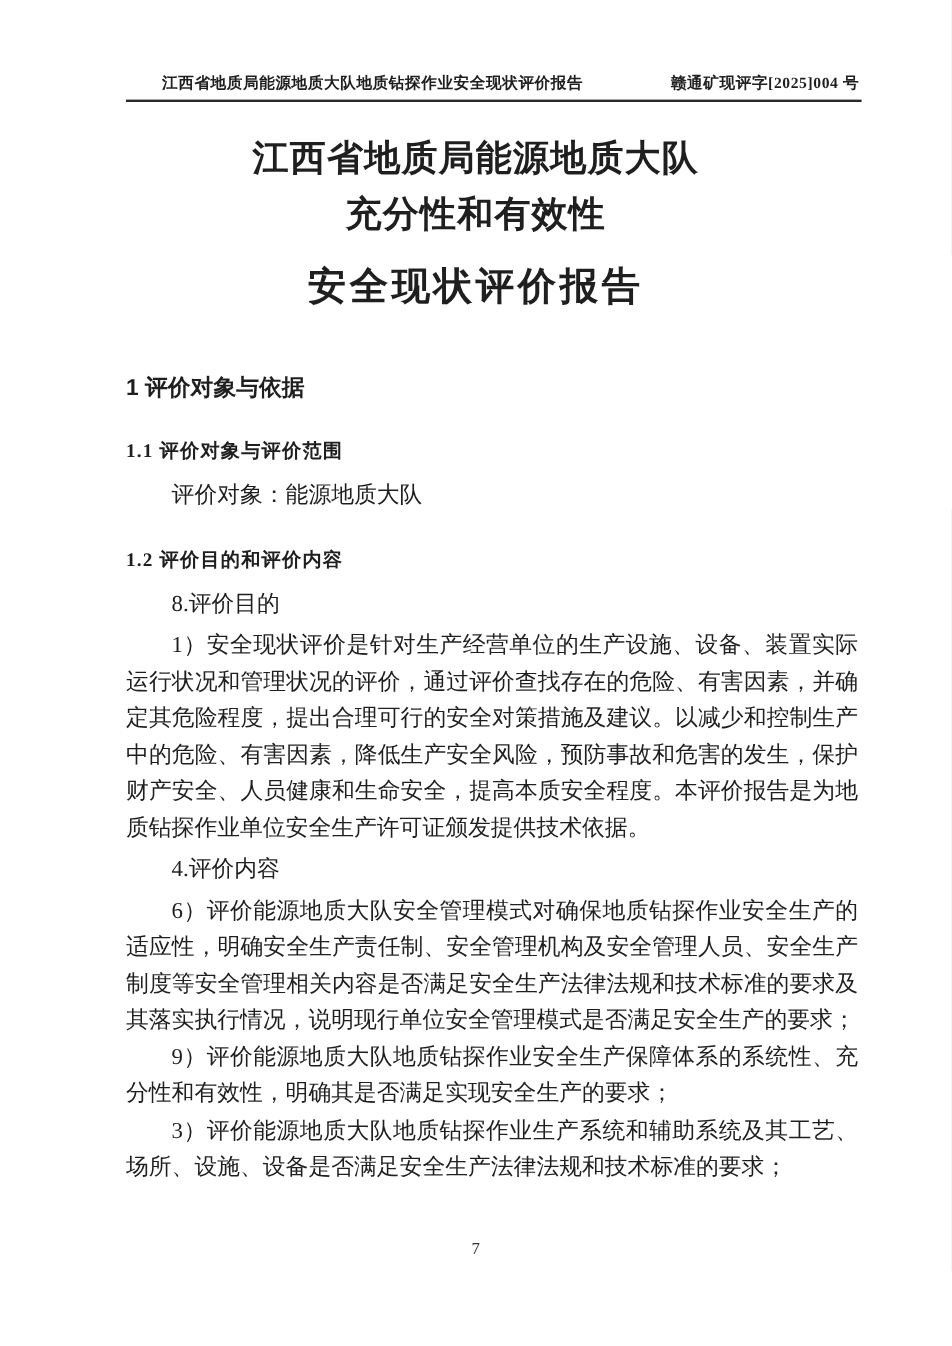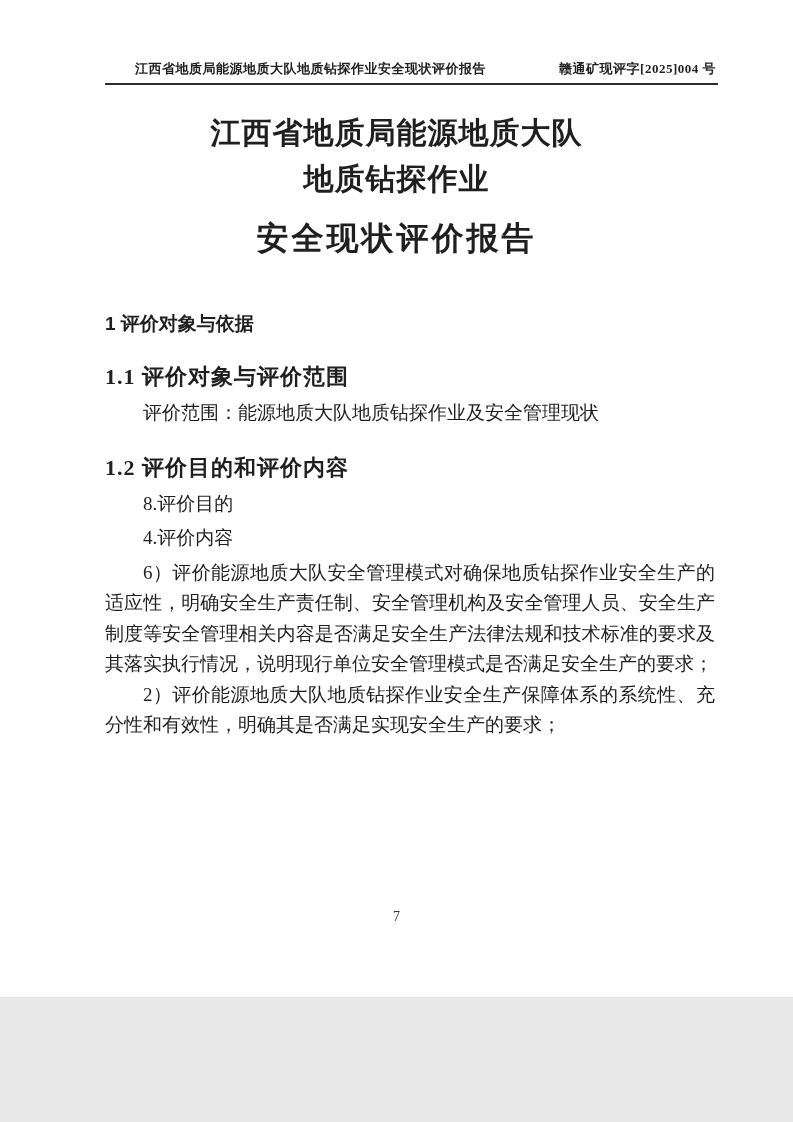"江西省地质局能源地质大队地质钻探作业安全现状评价报告" .page { height: 997px -> 1122px }
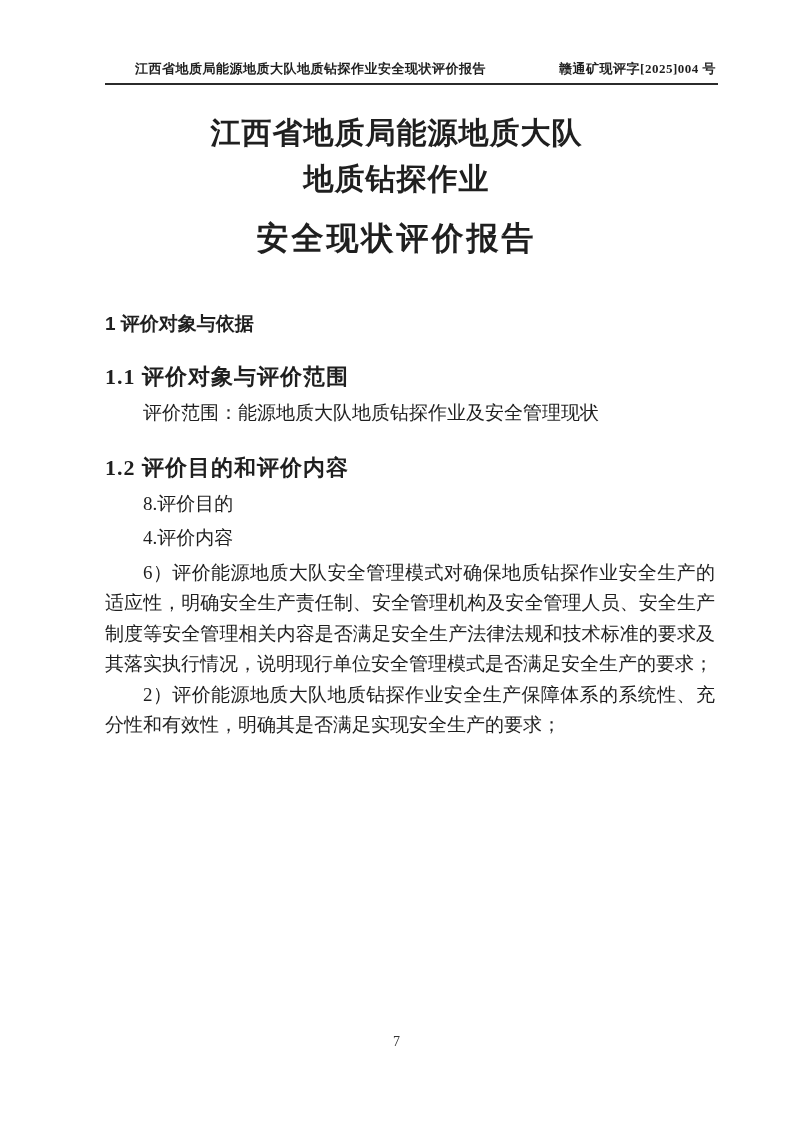"地质钻探作业" div.title-serif { text: 地质钻探作业 -> 充分性和有效性 }
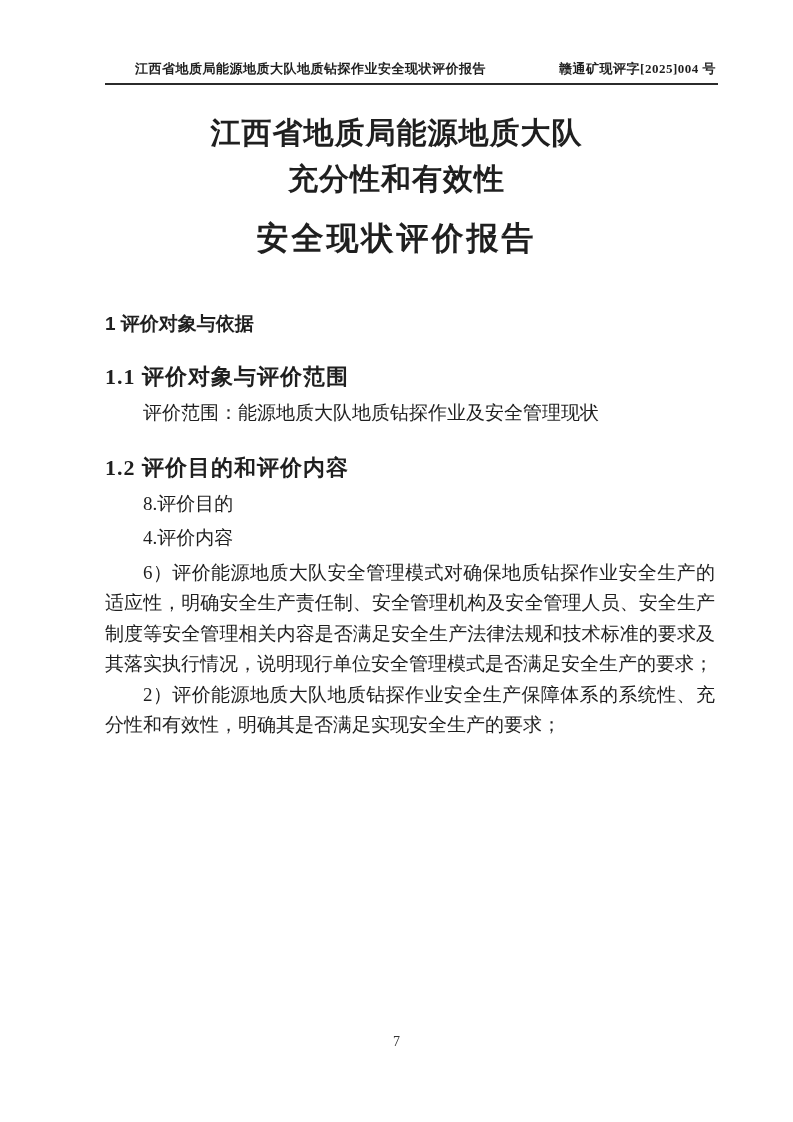"1.1 评价对象与评价范围" .h2 { font-size: 22px -> 16px }
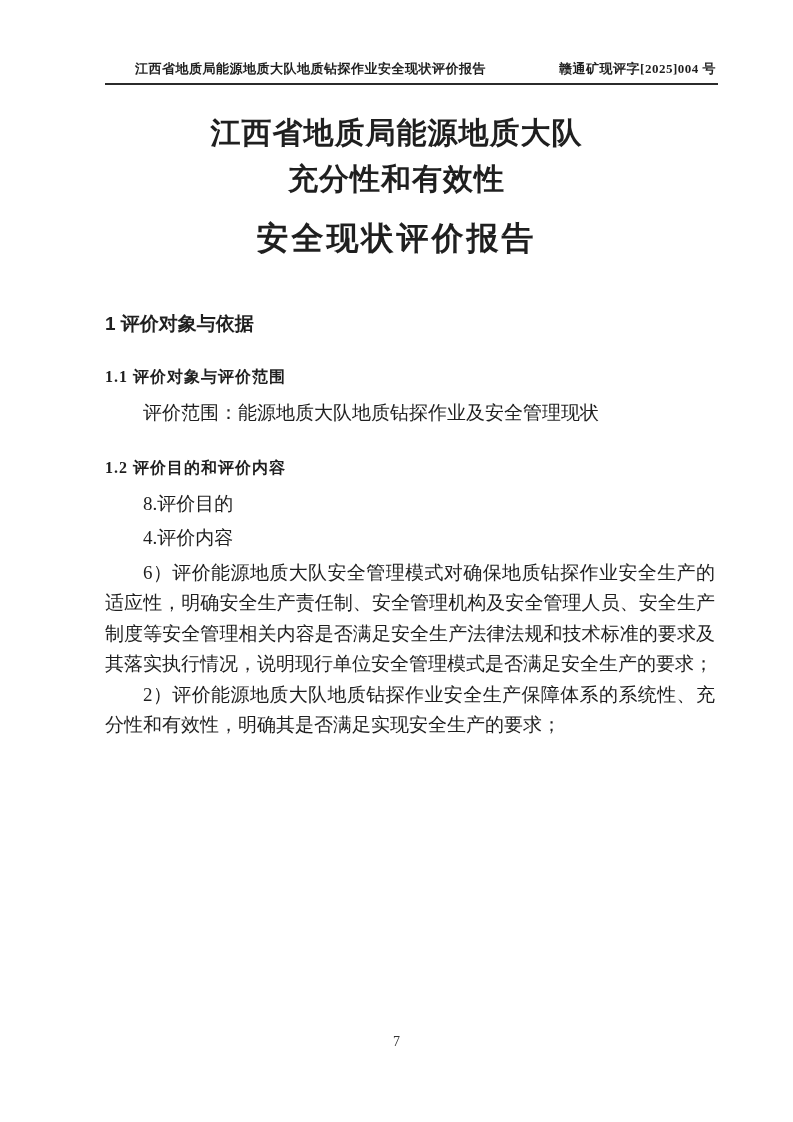"评价对象：能源地质大队" p.label-line { html: none -> <p>评价对象：能源地质大队</p> }
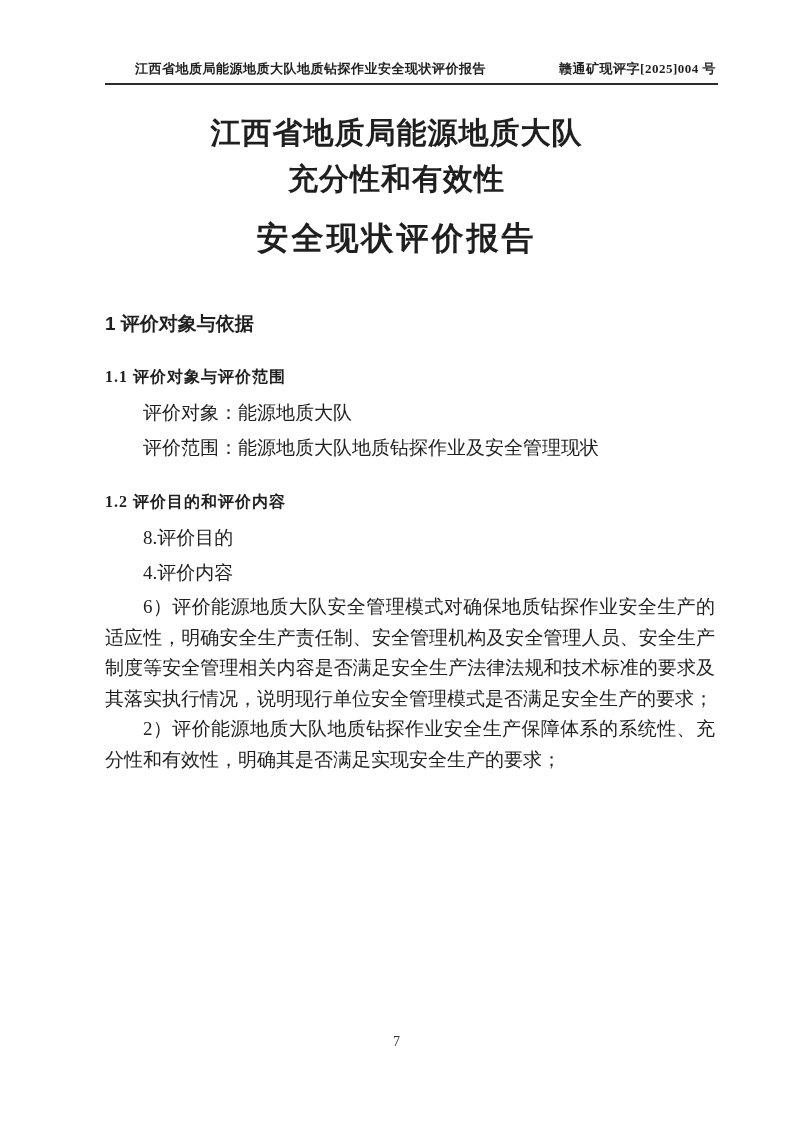"评价范围：能源地质大队地质钻探作业及安全管理现状" p.label-line { html: <p>评价范围：能源地质大队地质钻探作业及安全管理现状</p> -> none }
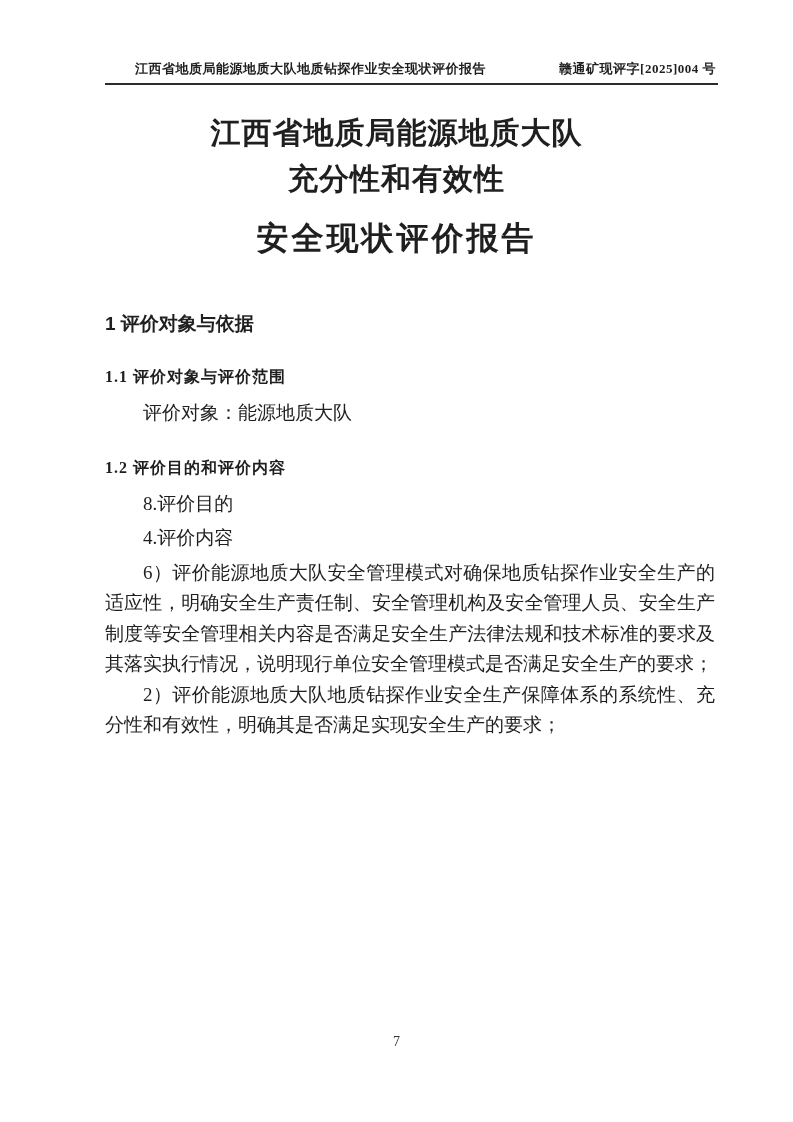"1）安全现状评价是针对生产经营单位的生产设施、设备、装置实际运行状况和管理状况的" p.para { html: none -> <p>1）安全现状评价是针对生产经营单位的生产设施、设备、装置实际运行状况和管理状况的评价，通过评价查找存在的危险、有害因素，并确定其危险程度，提出合理可行的安全对策措施及建议。以减少和控制生产中的危险、有害因素，降低生产安全风险，预防事故和危害的发生，保护财产安全、人员健康和生命安全，提高本质安全程度。本评价报告是为地质钻探作业单位安全生产许可证颁发提供技术依据。</p> }
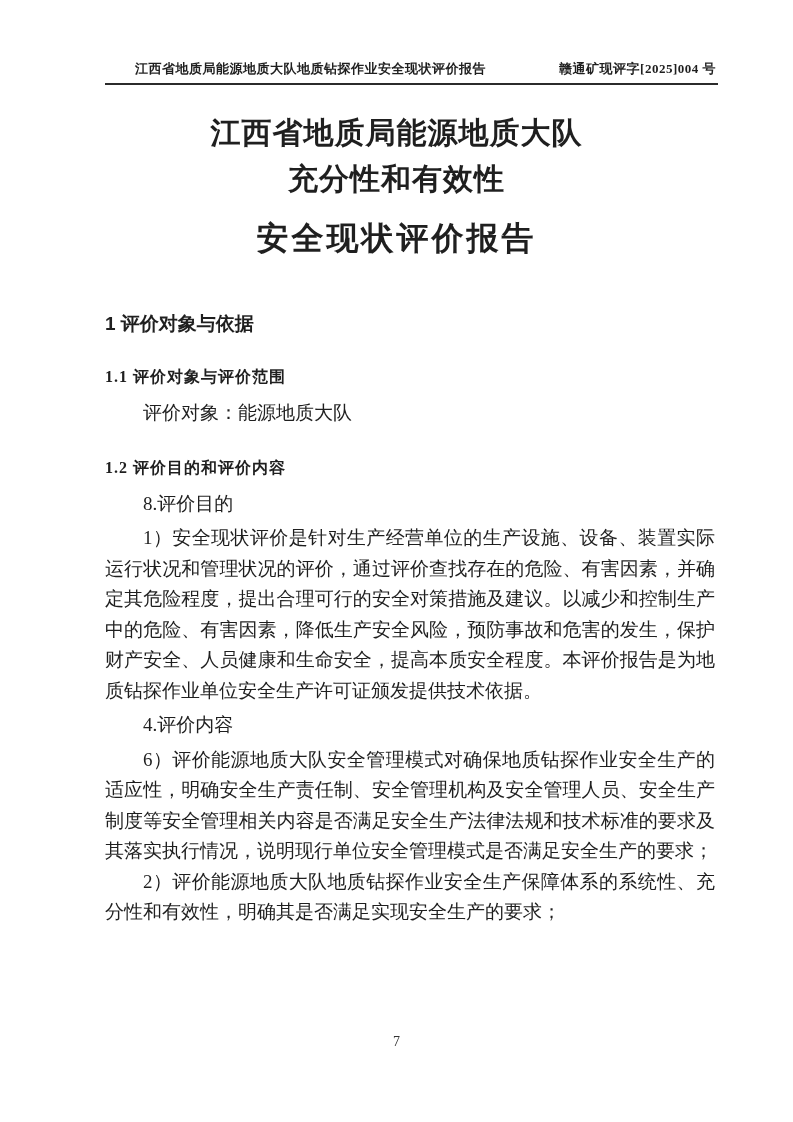"2）评价能源地质大队地质钻探作业安全生产保障体系的系统性、充分性和有效性，明确其" p.para { text: 2 -> 9 }
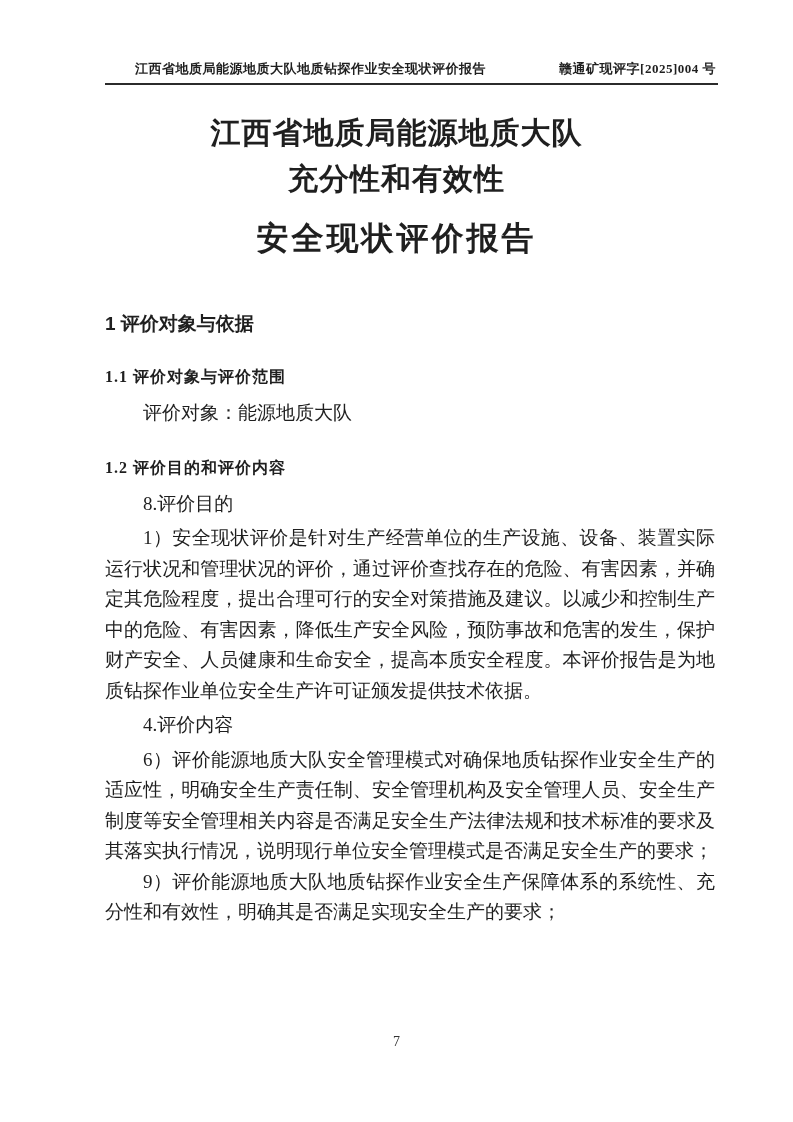"3）评价能源地质大队地质钻探作业生产系统和辅助系统及其工艺、场所、设施、设备是否" p.para { html: none -> <p>3）评价能源地质大队地质钻探作业生产系统和辅助系统及其工艺、场所、设施、设备是否满足安全生产法律法规和技术标准的要求；</p> }
